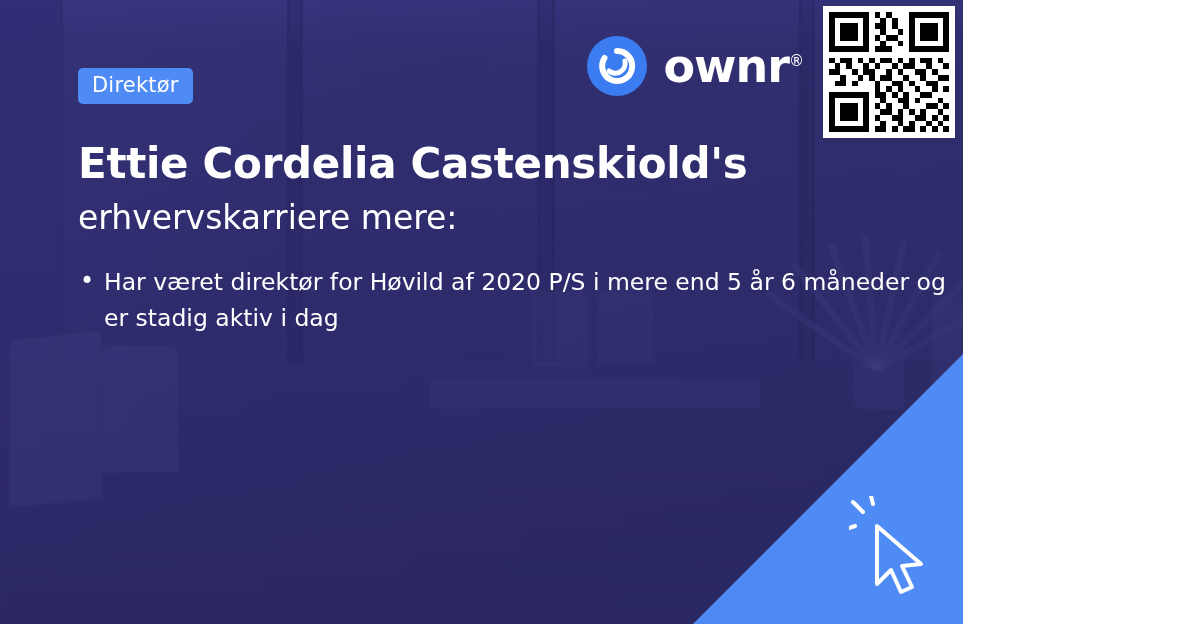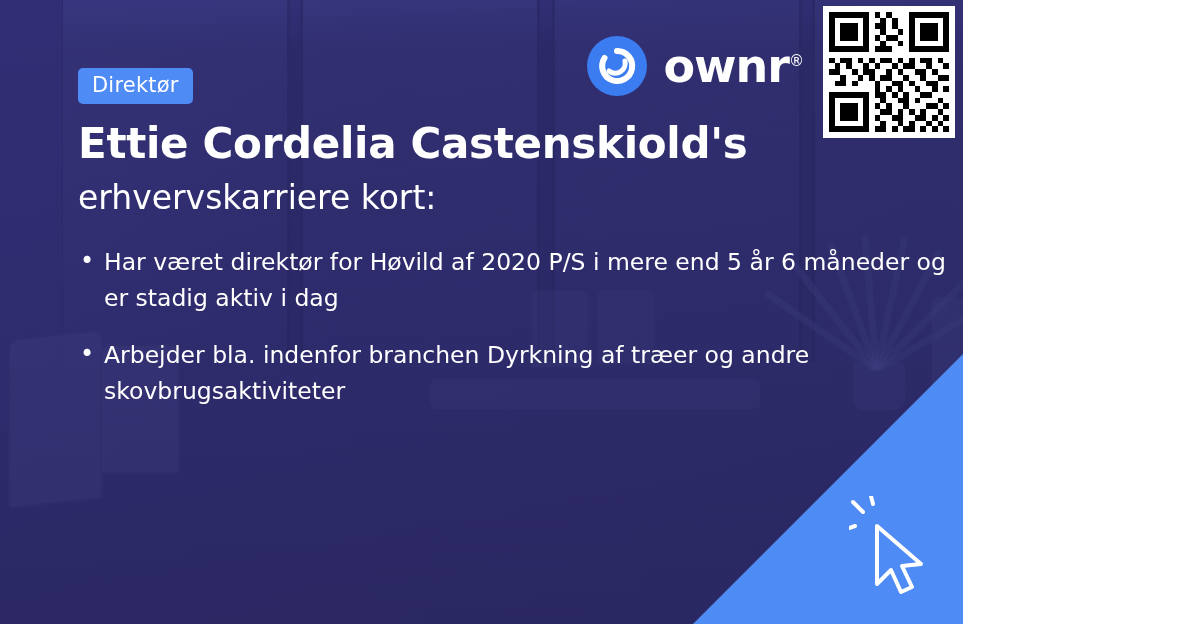"Ettie Cordelia Castenskiold's" h1.title { margin-top: 14px -> 34px }
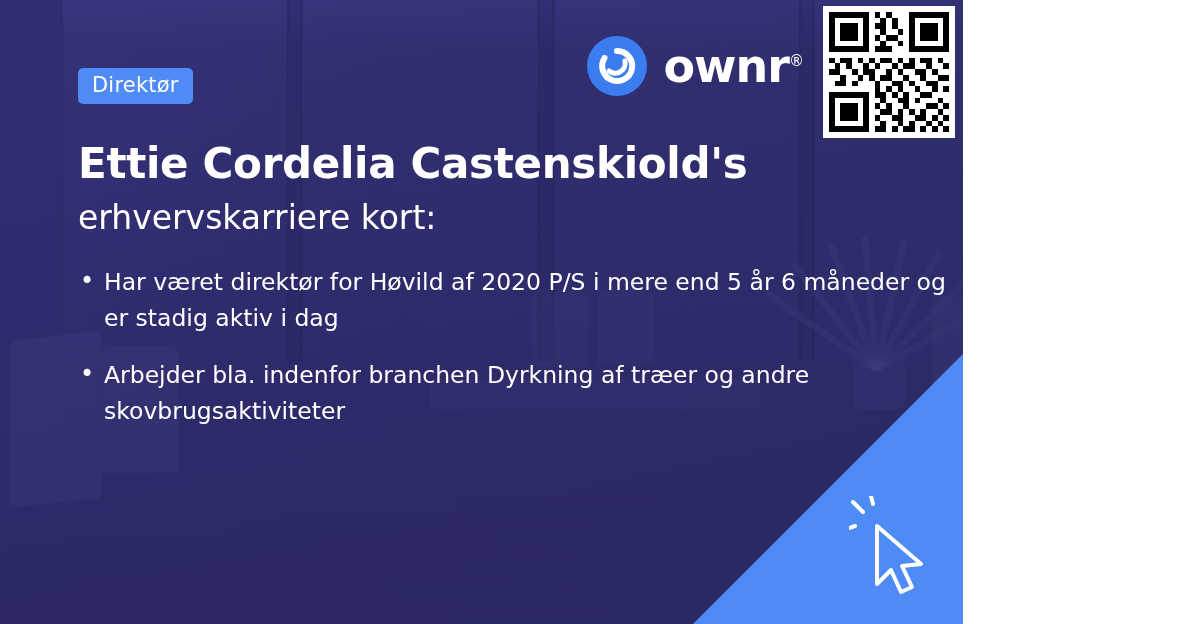"erhvervskarriere kort:" h2.subtitle { text: kort -> mere }
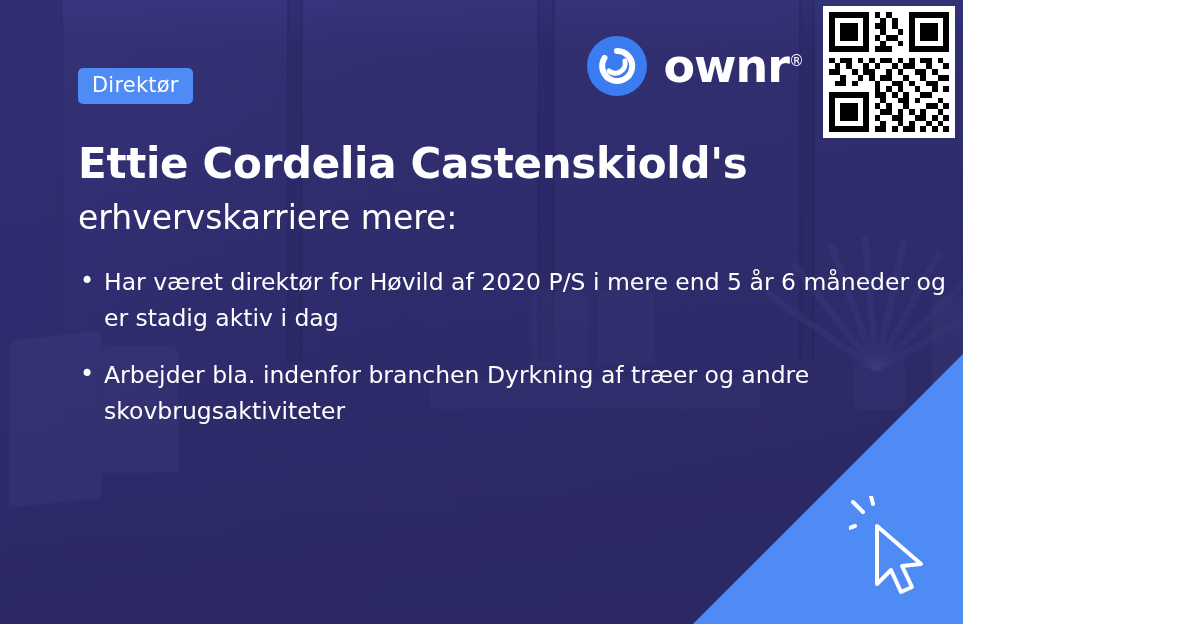"Arbejder bla. indenfor branchen Dyrkning" li { html: <li>Arbejder bla. indenfor branchen Dyrkning af træer og andre skovbrugsaktiviteter</li> -> none }
